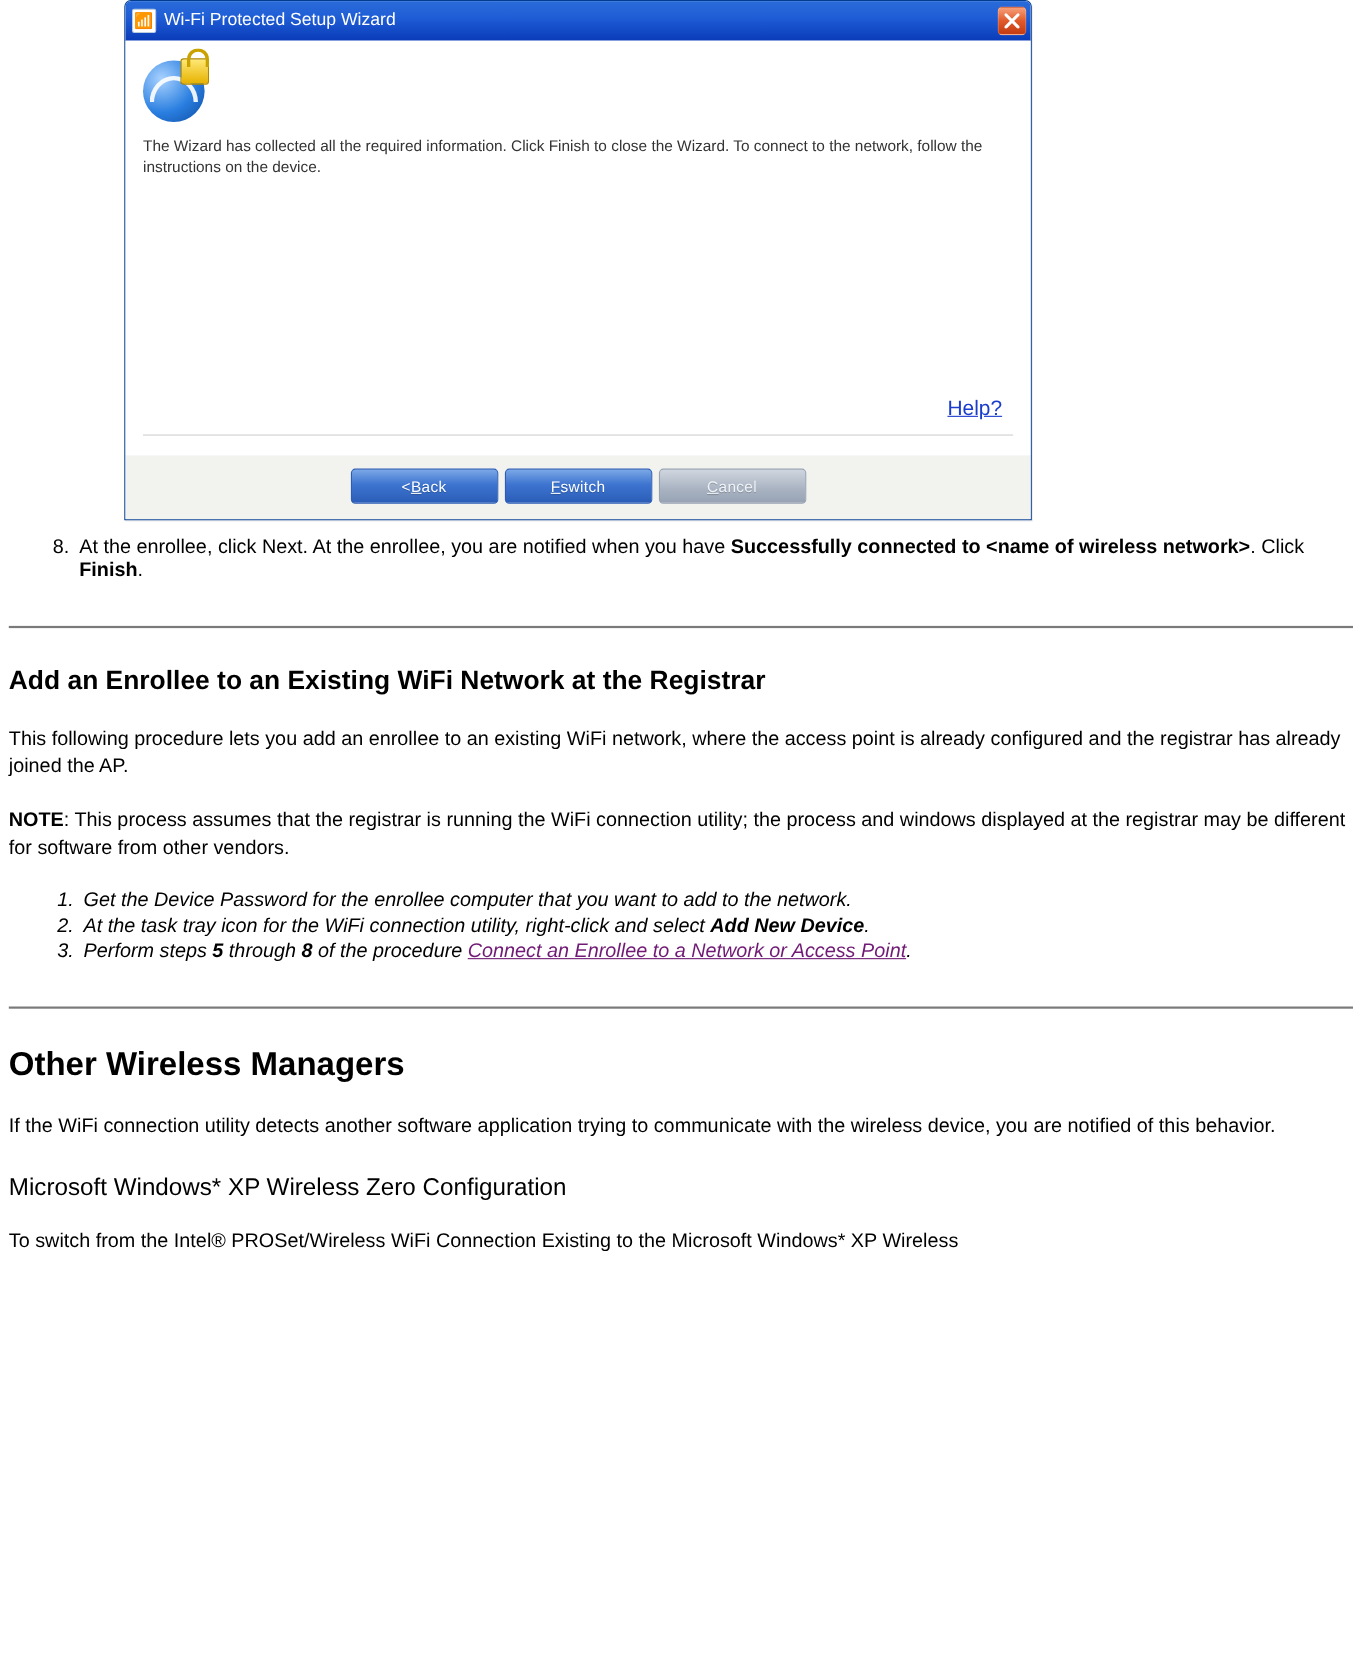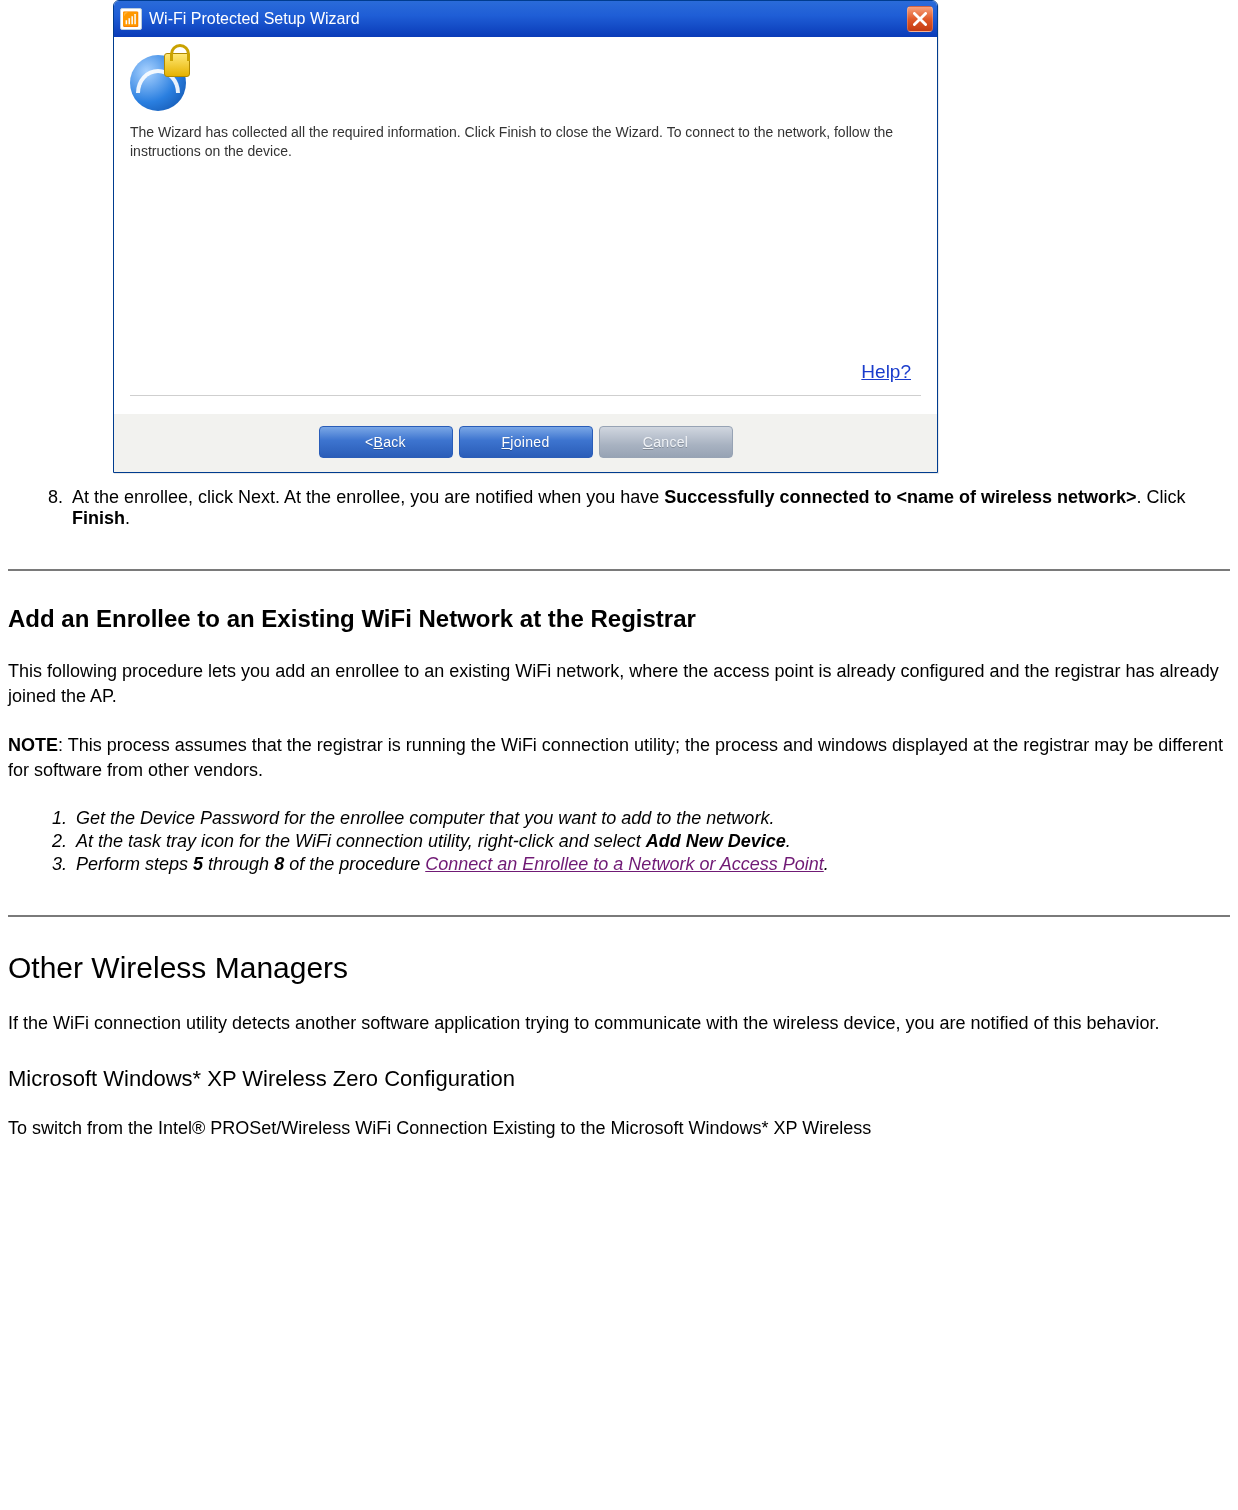"joined" span { text: joined -> switch }
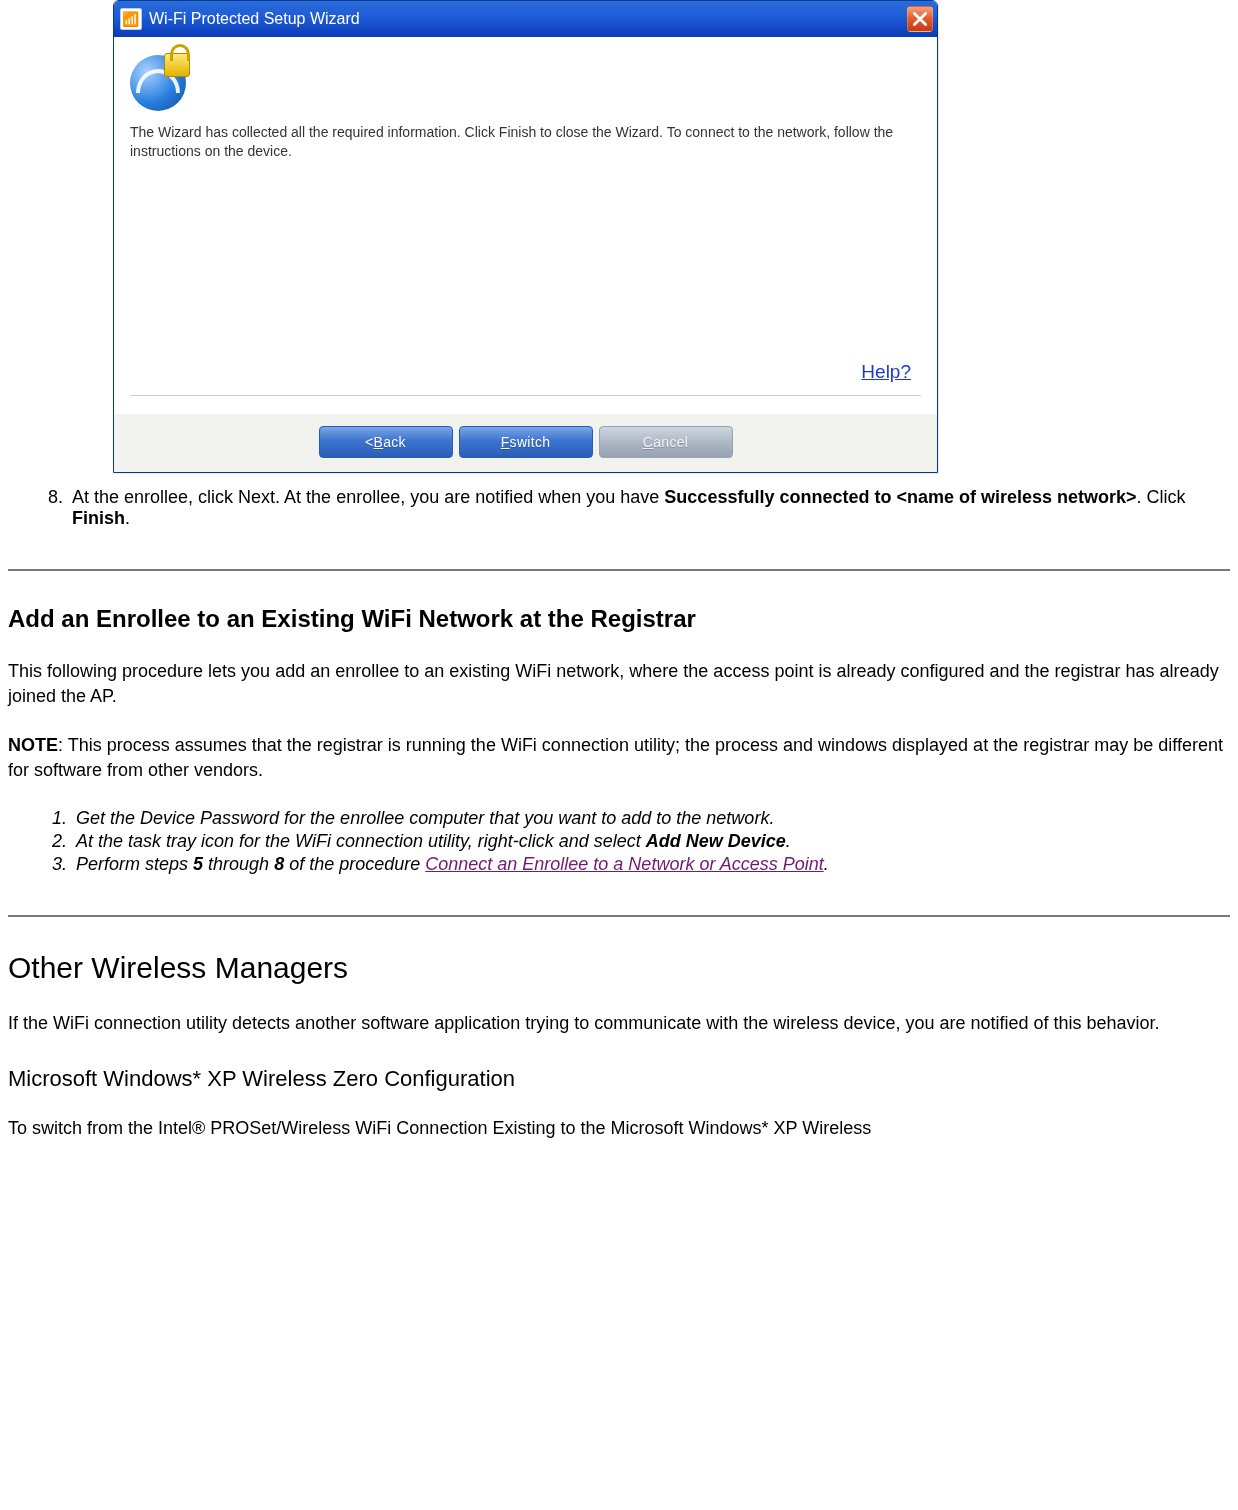"Other Wireless Managers" h2.h-large { font-weight: normal -> bold }
